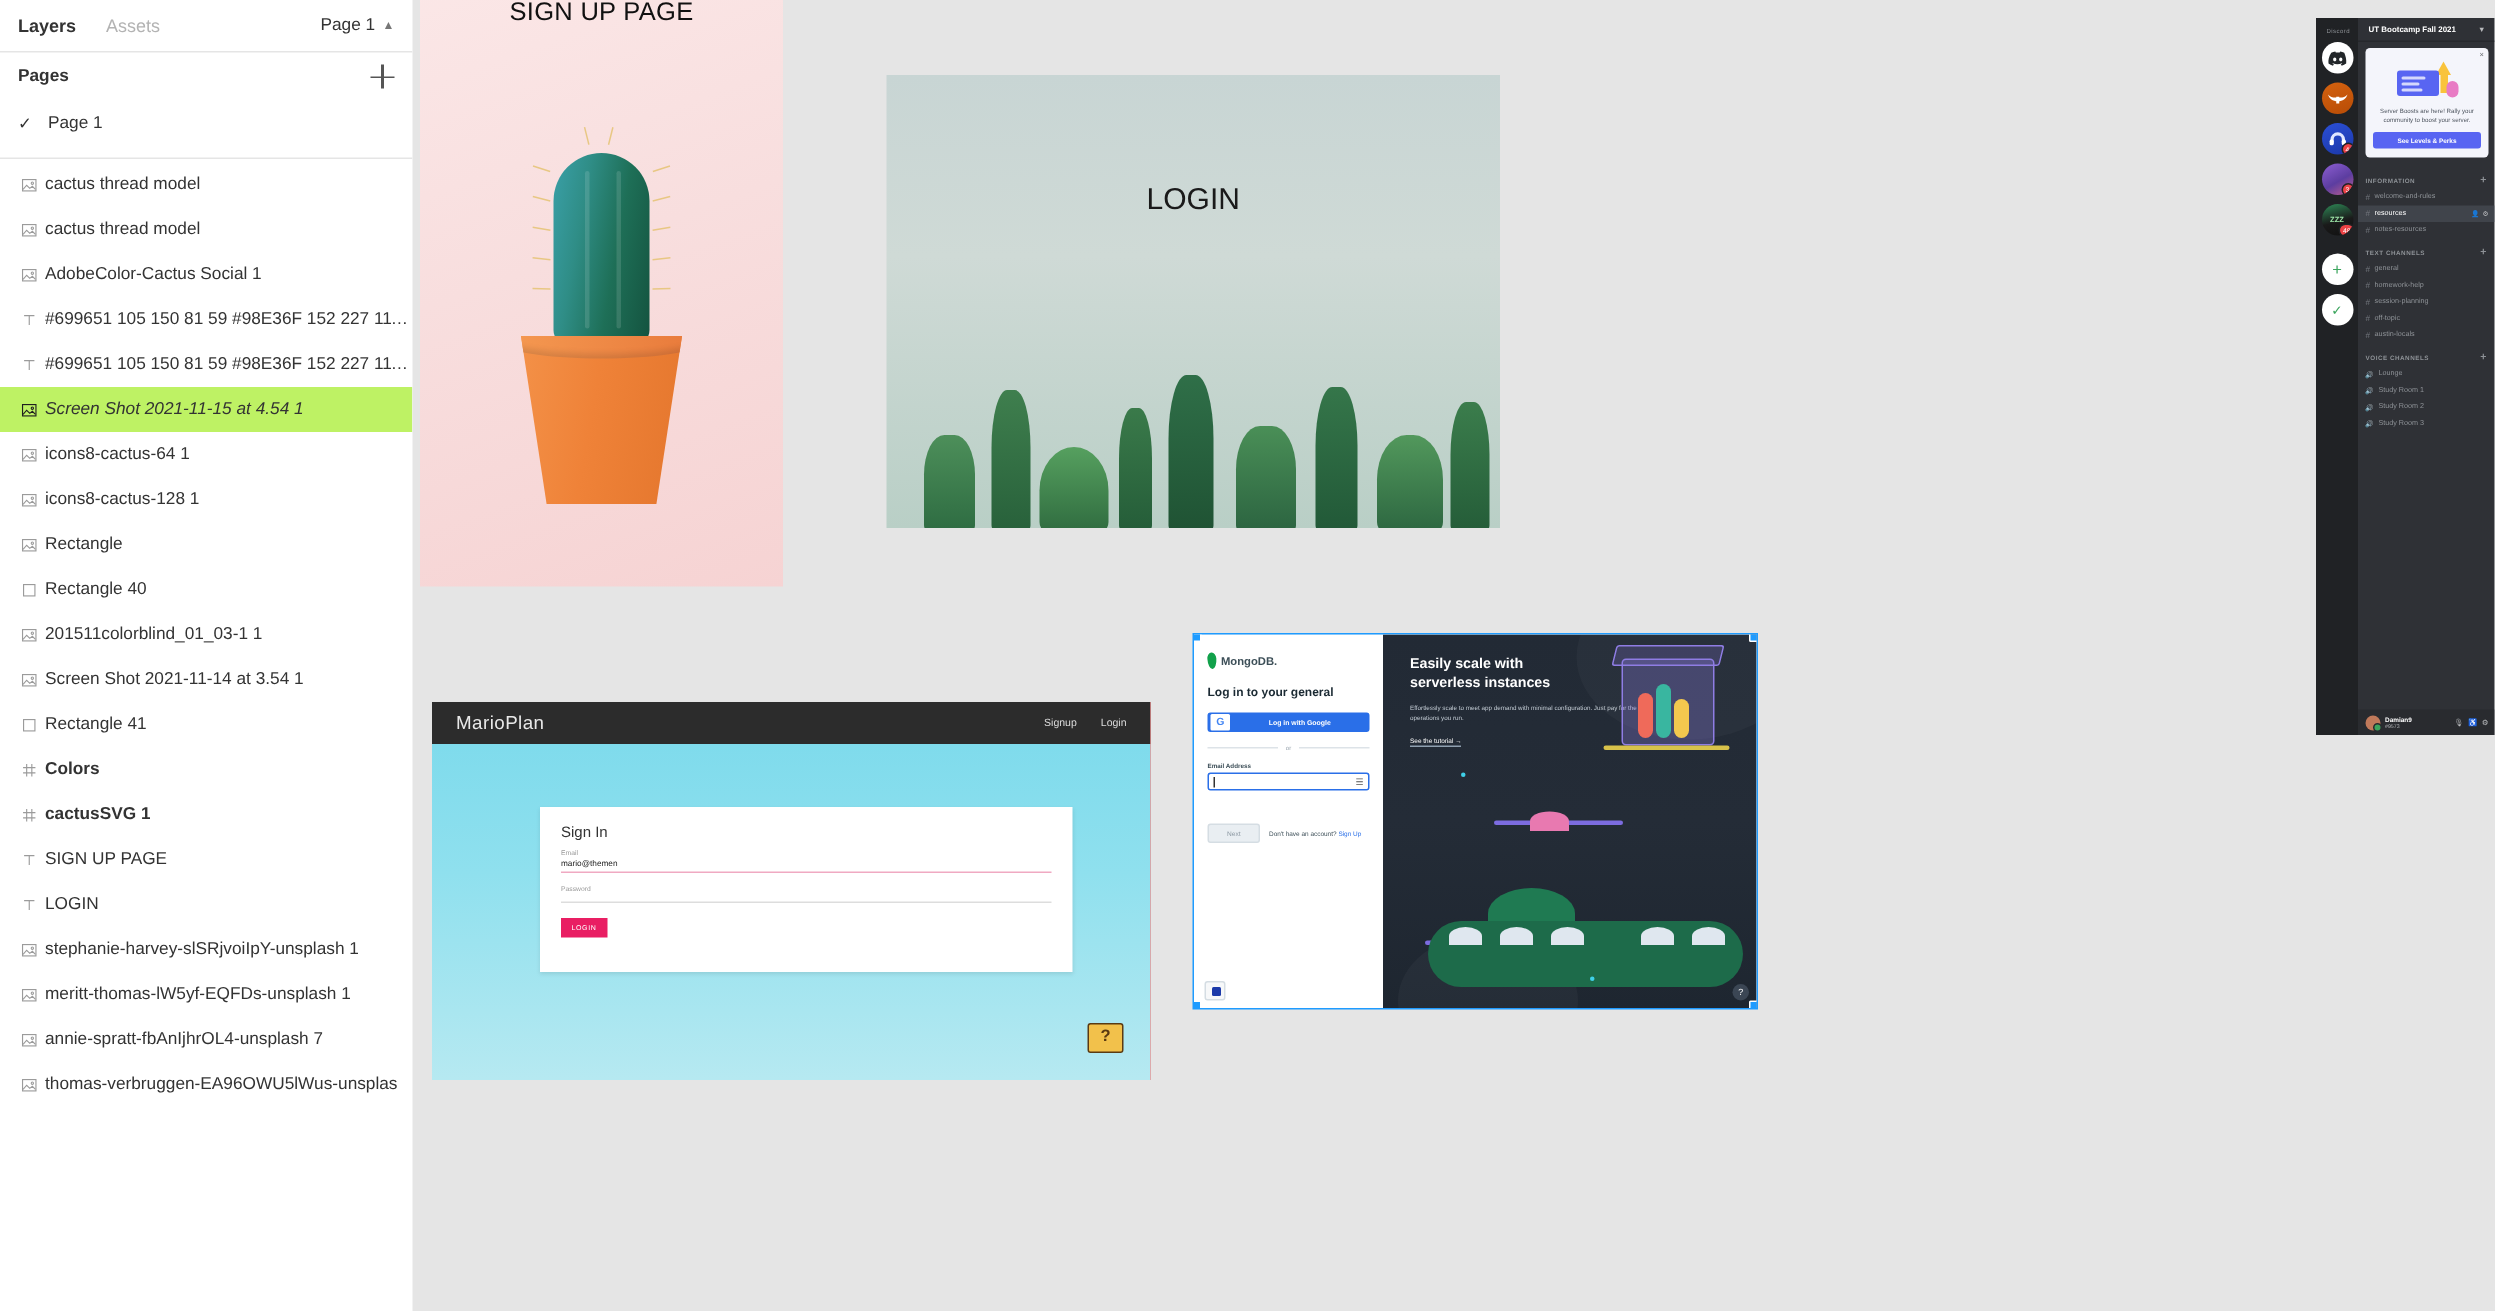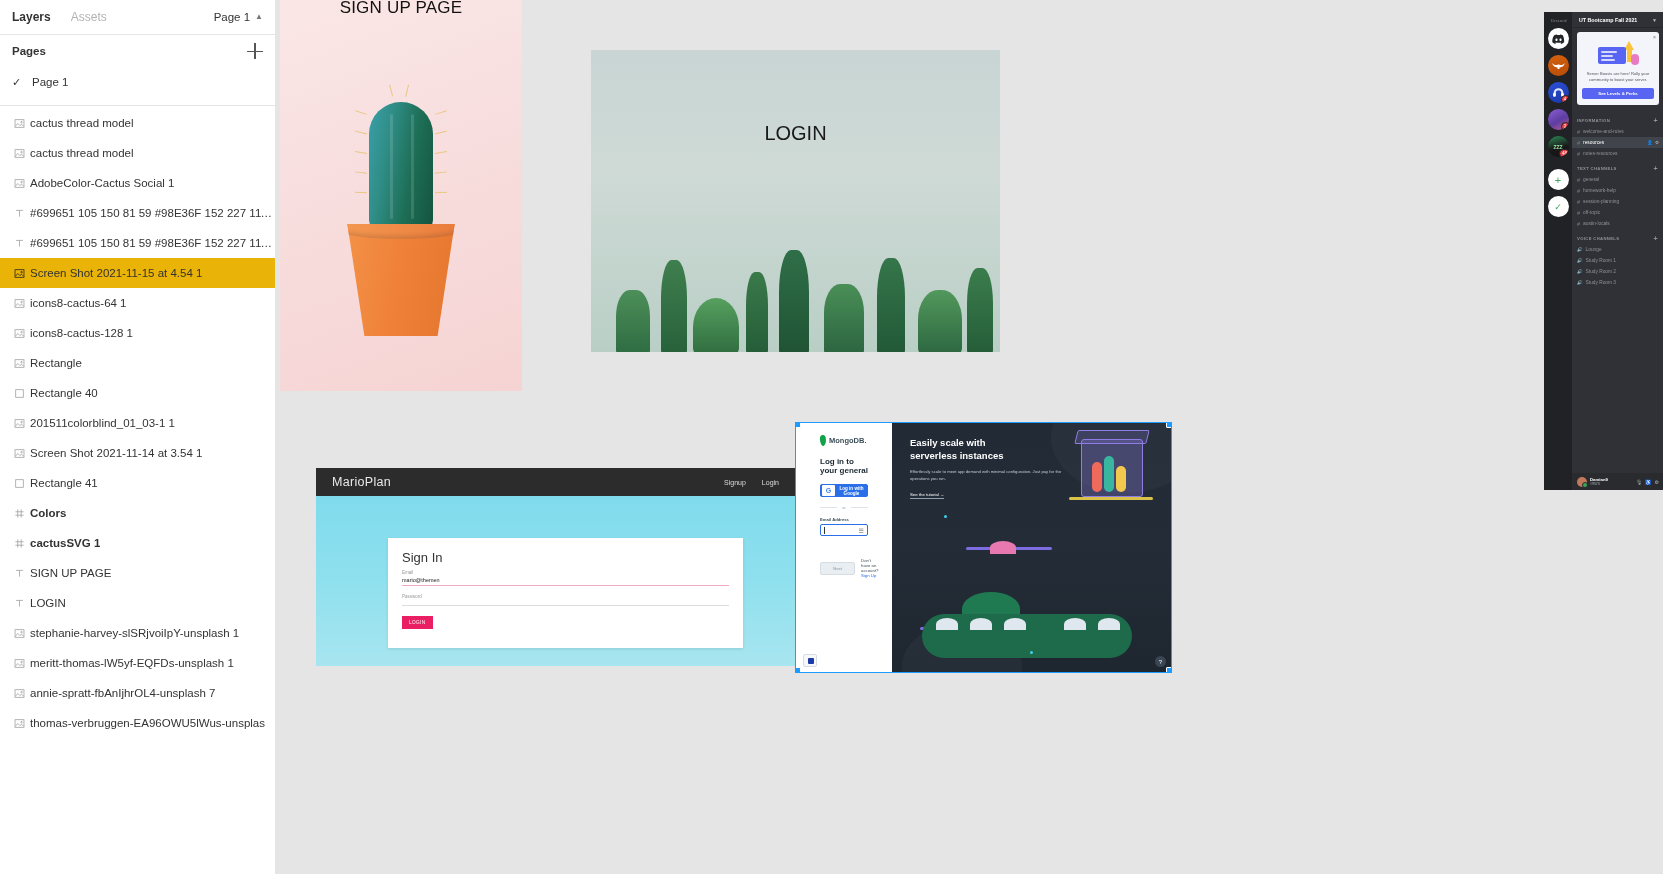"Screen Shot 2021-11-15 at 4.54" .layer-row.selected { background: #eab308 -> #bef264; font-style: none -> italic }
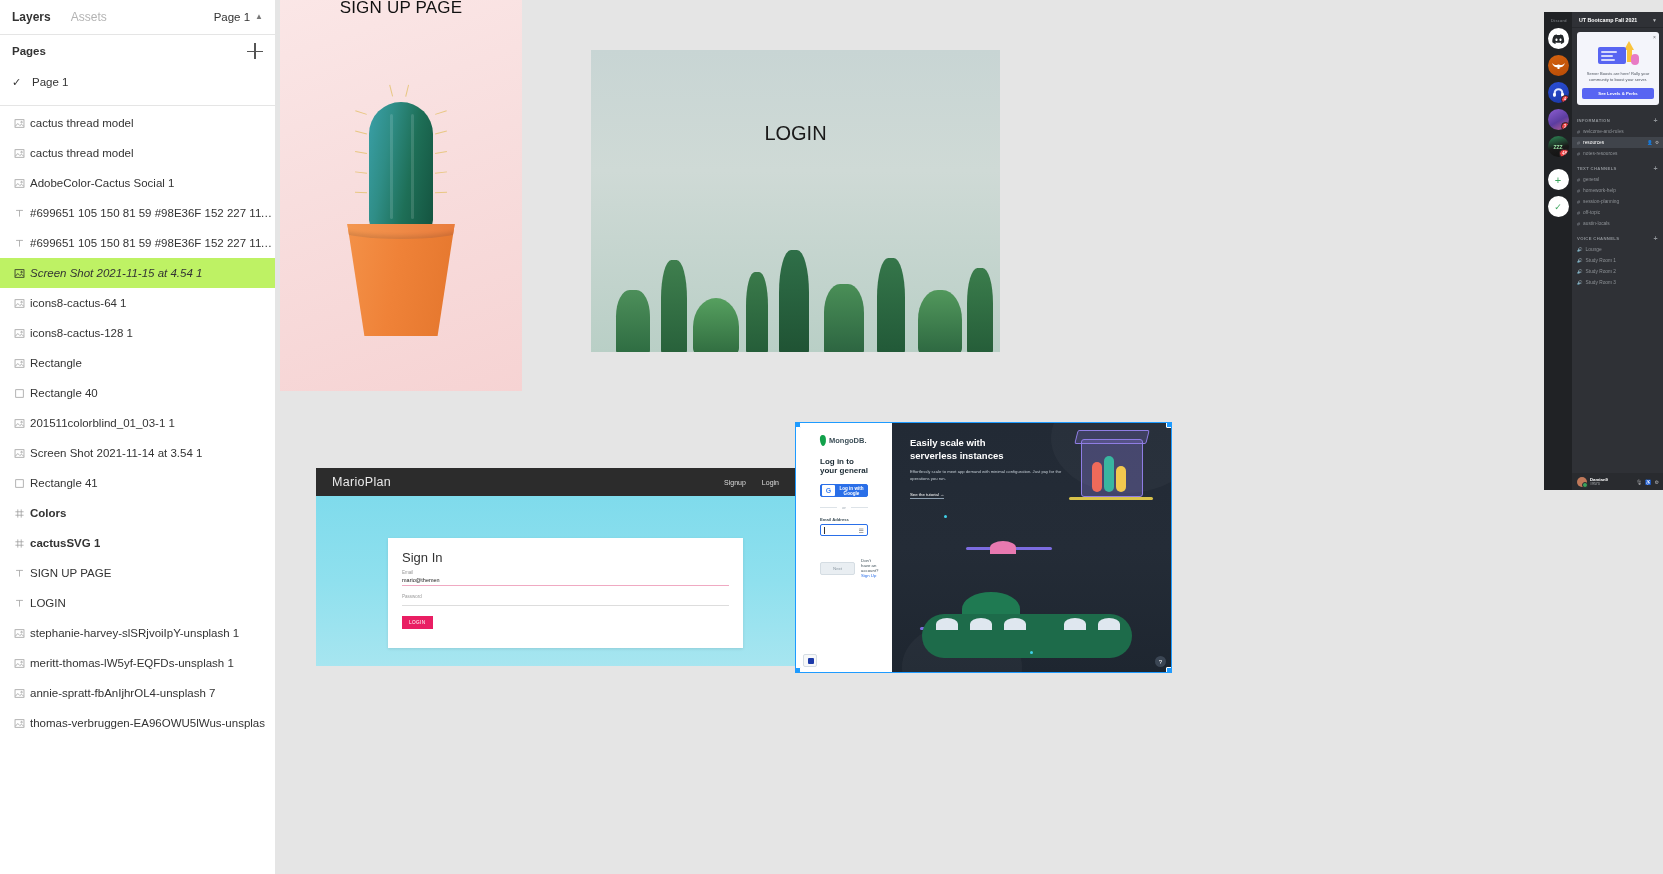"MongoDB." .mg-left { padding: 12px 24px -> 12px 9px; width: 96px -> 126px }
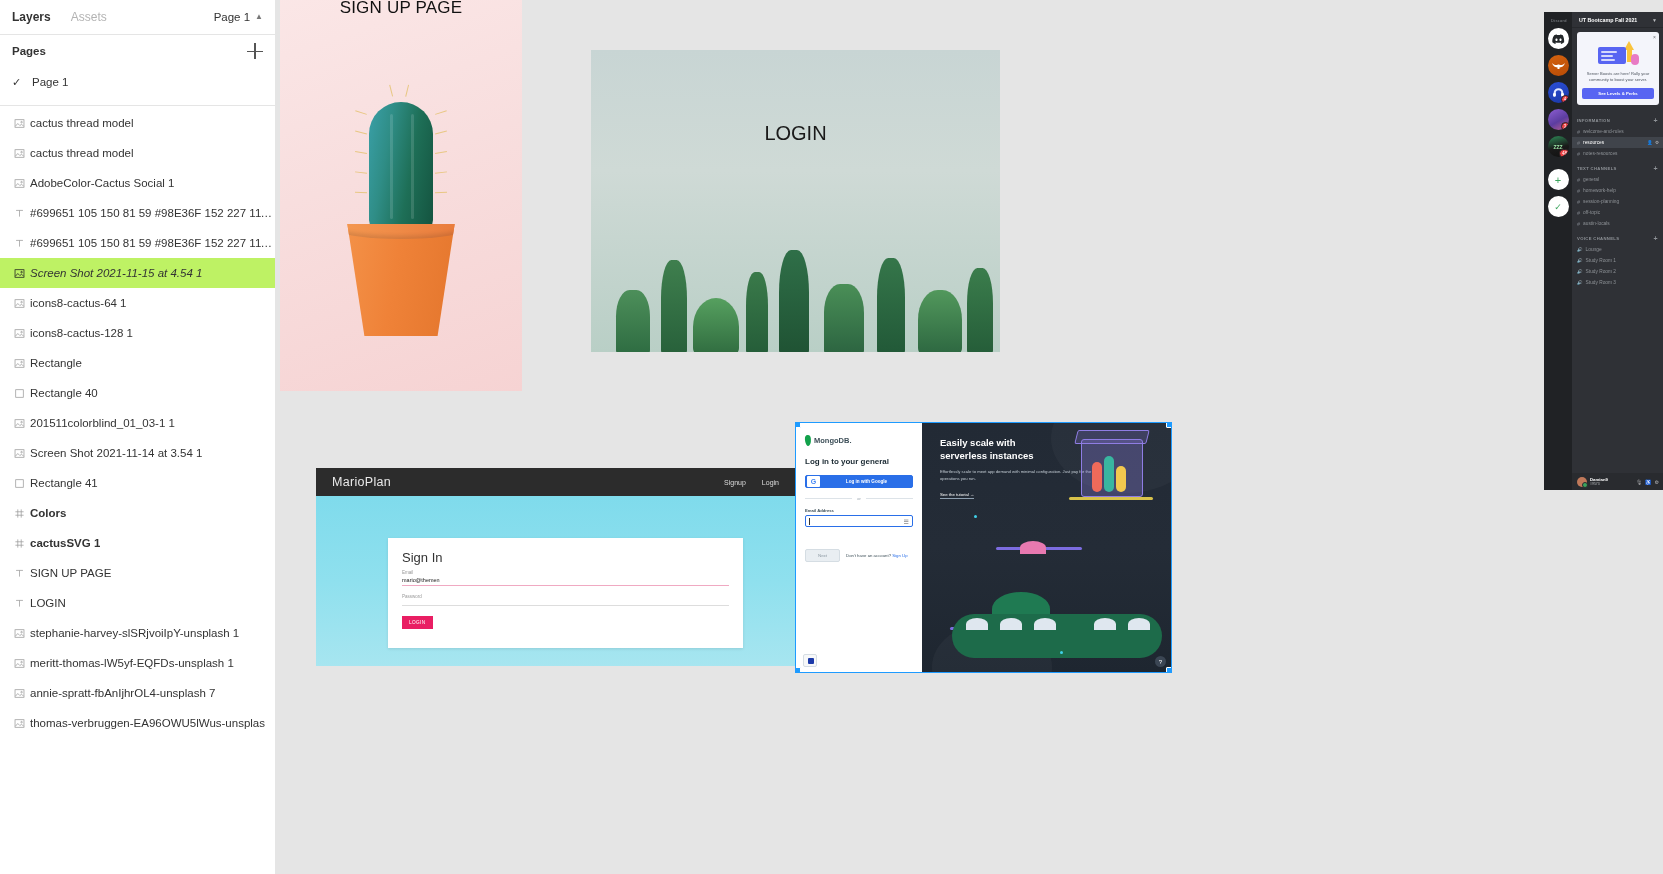"MarioPlan" .board-mario { height: 198px -> 252px; left: 40px -> 12px }
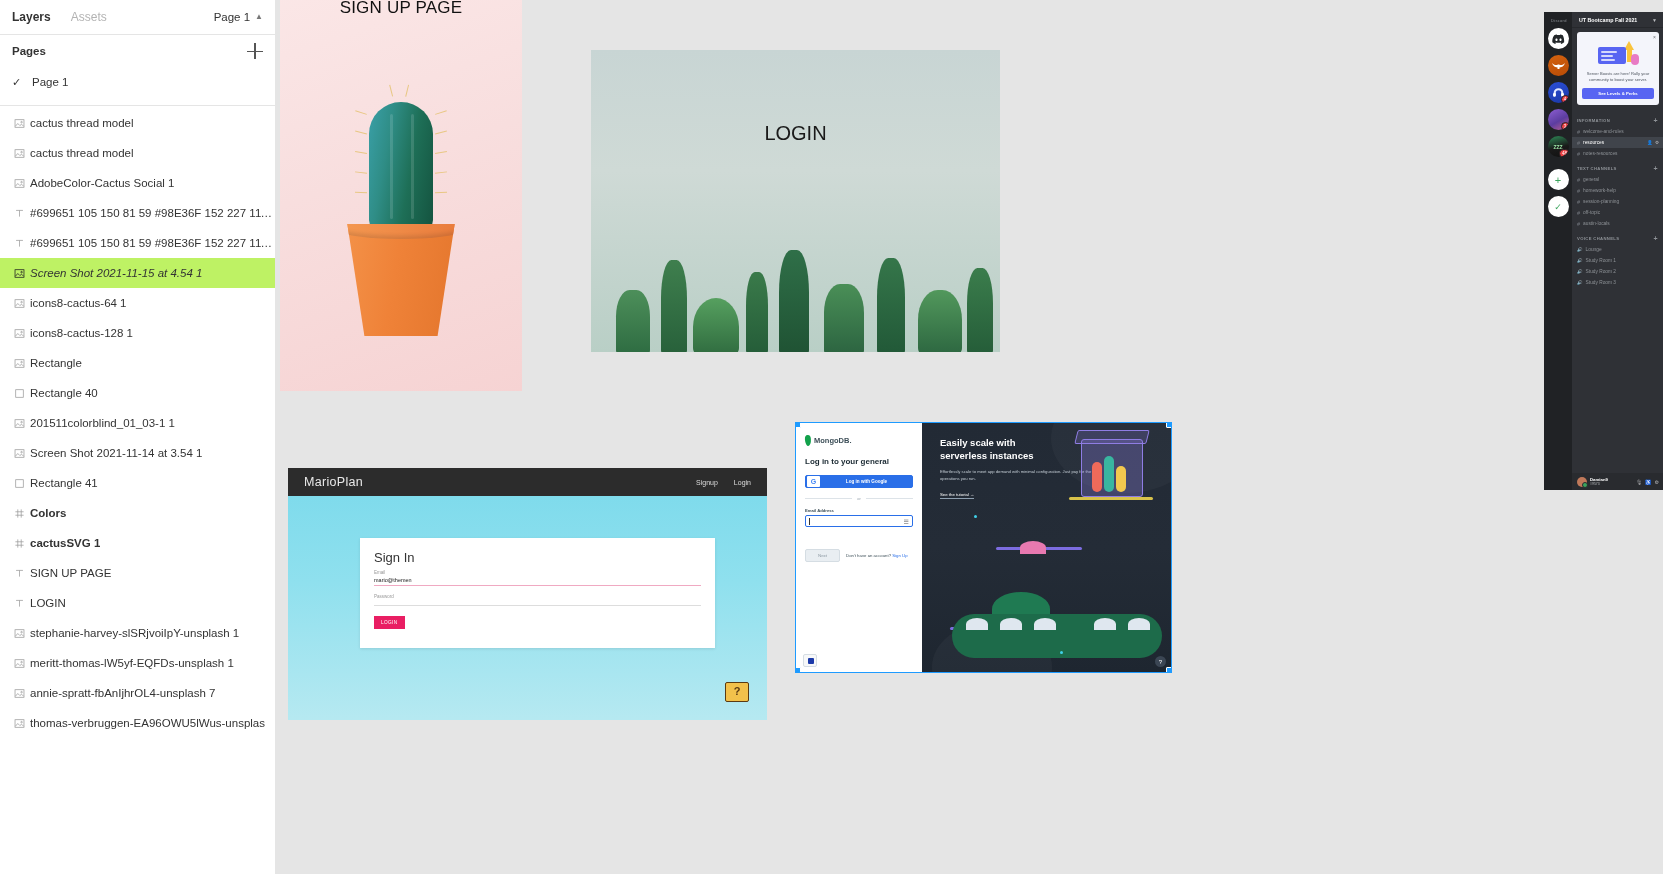"Sign In" .mp-h { font-size: 13px -> 10px }
